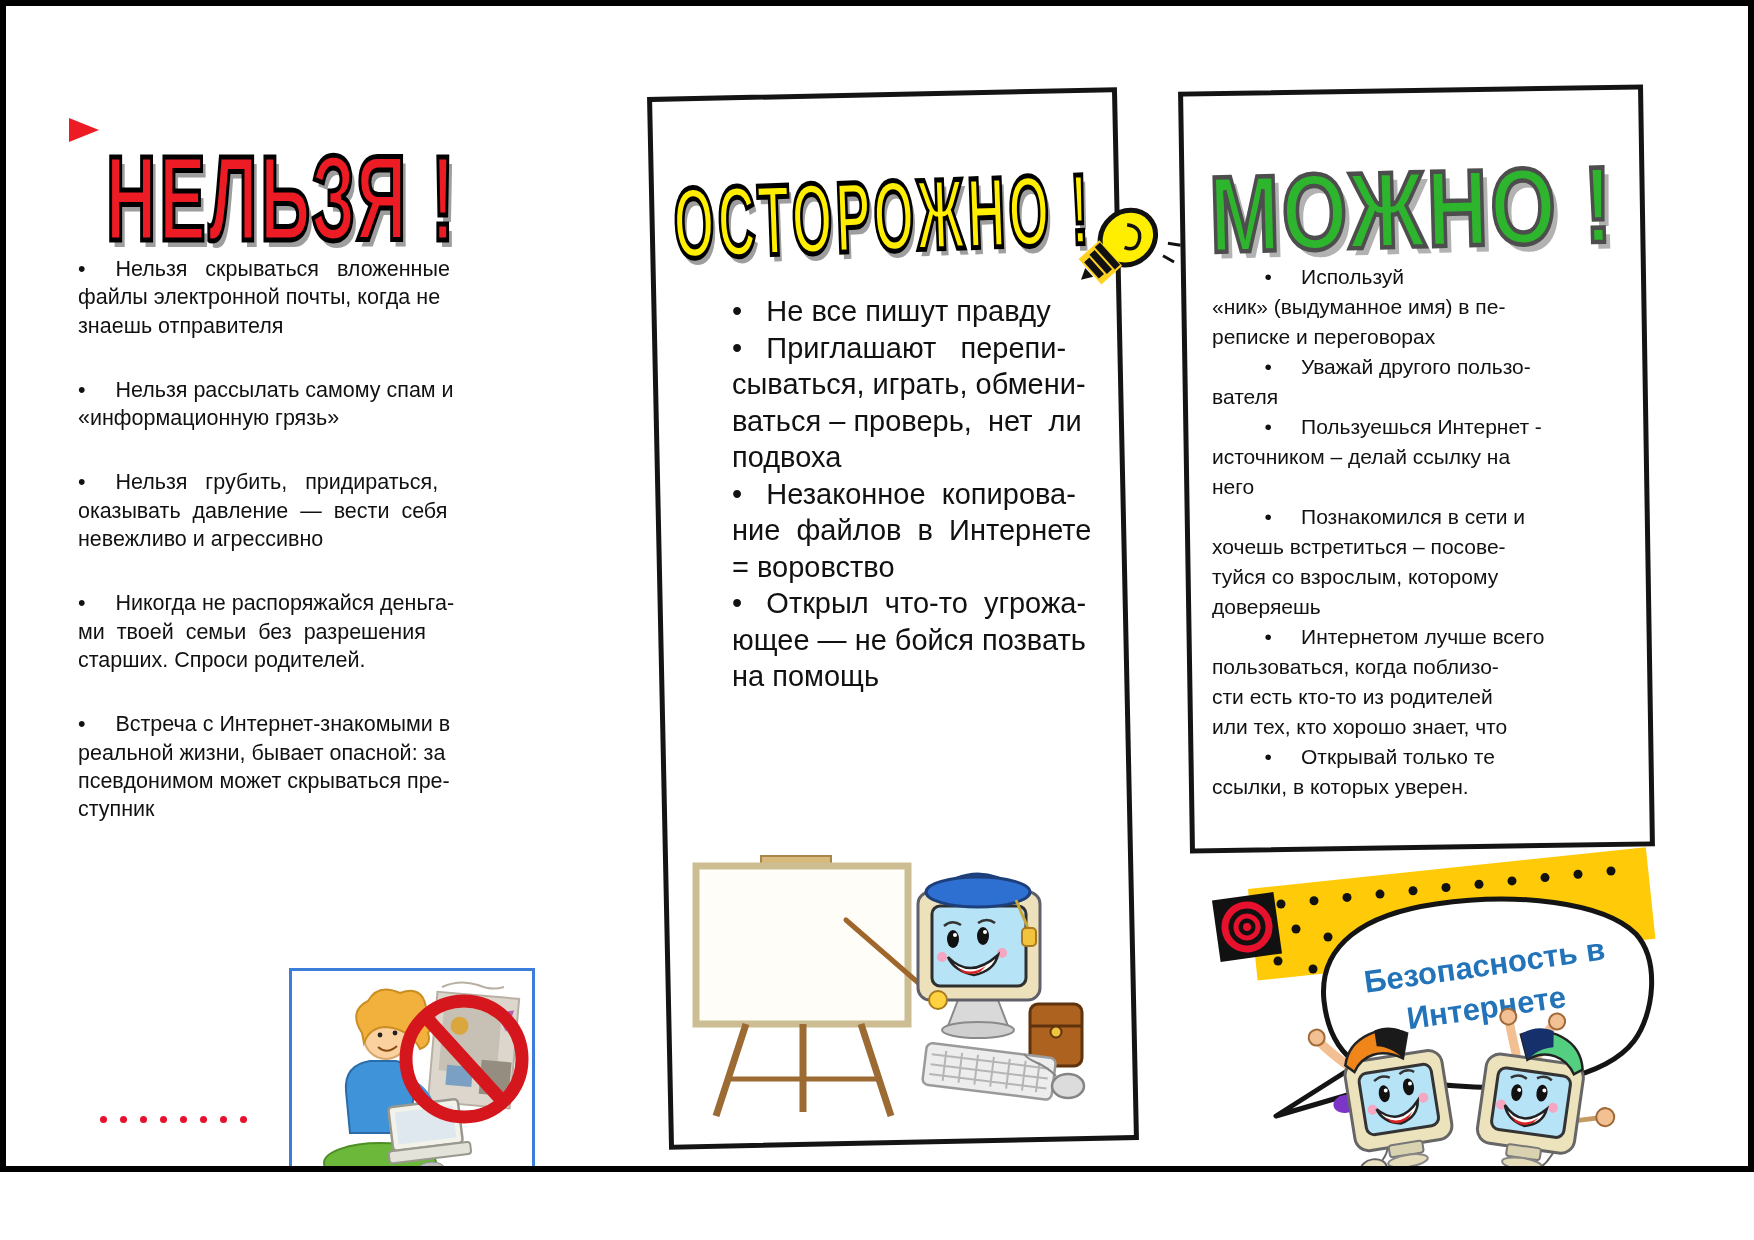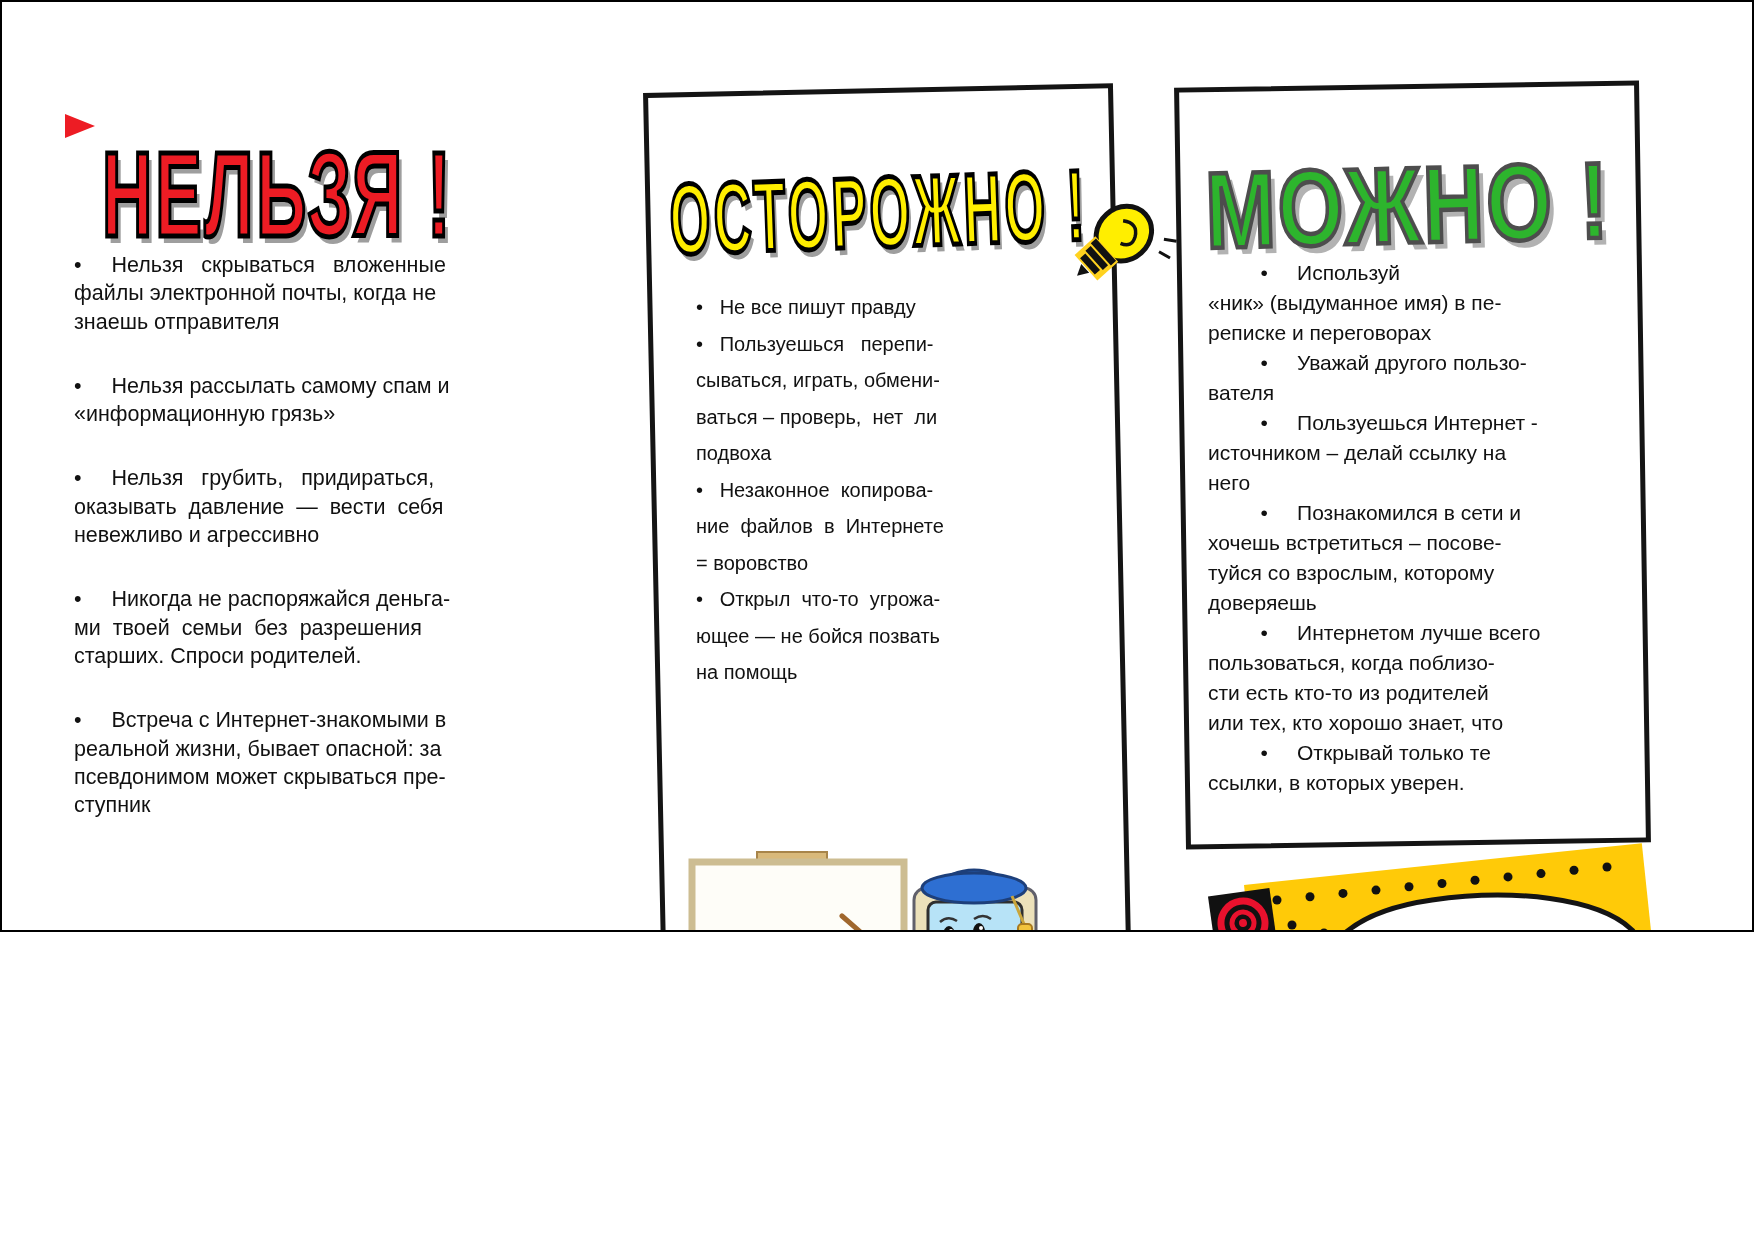"НЕЛЬЗЯ !" .page { border: 2px solid #000000 -> 6px solid #000000; height: 932px -> 1172px }
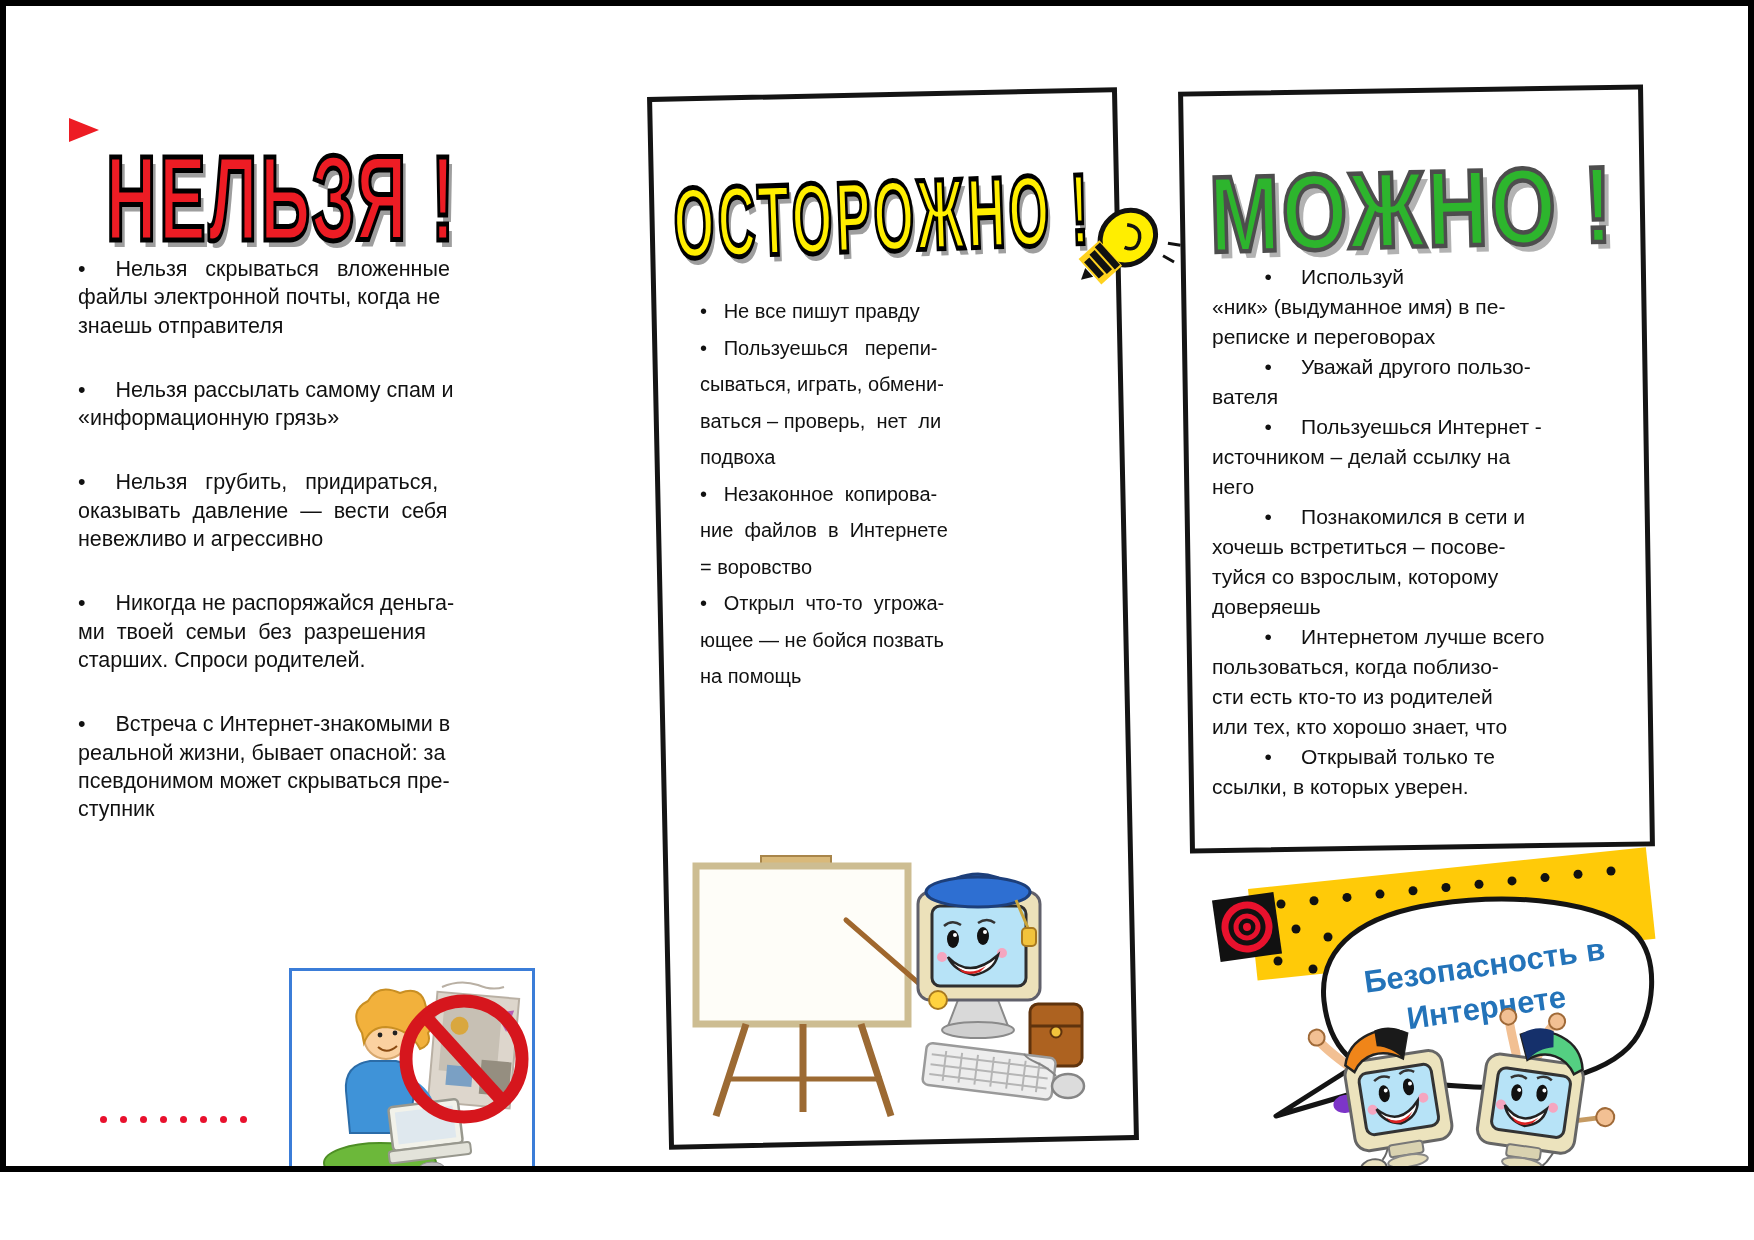"• Не все пишут правду" .mid-bullets { font-size: 20px -> 29px; left: 694px -> 726px }
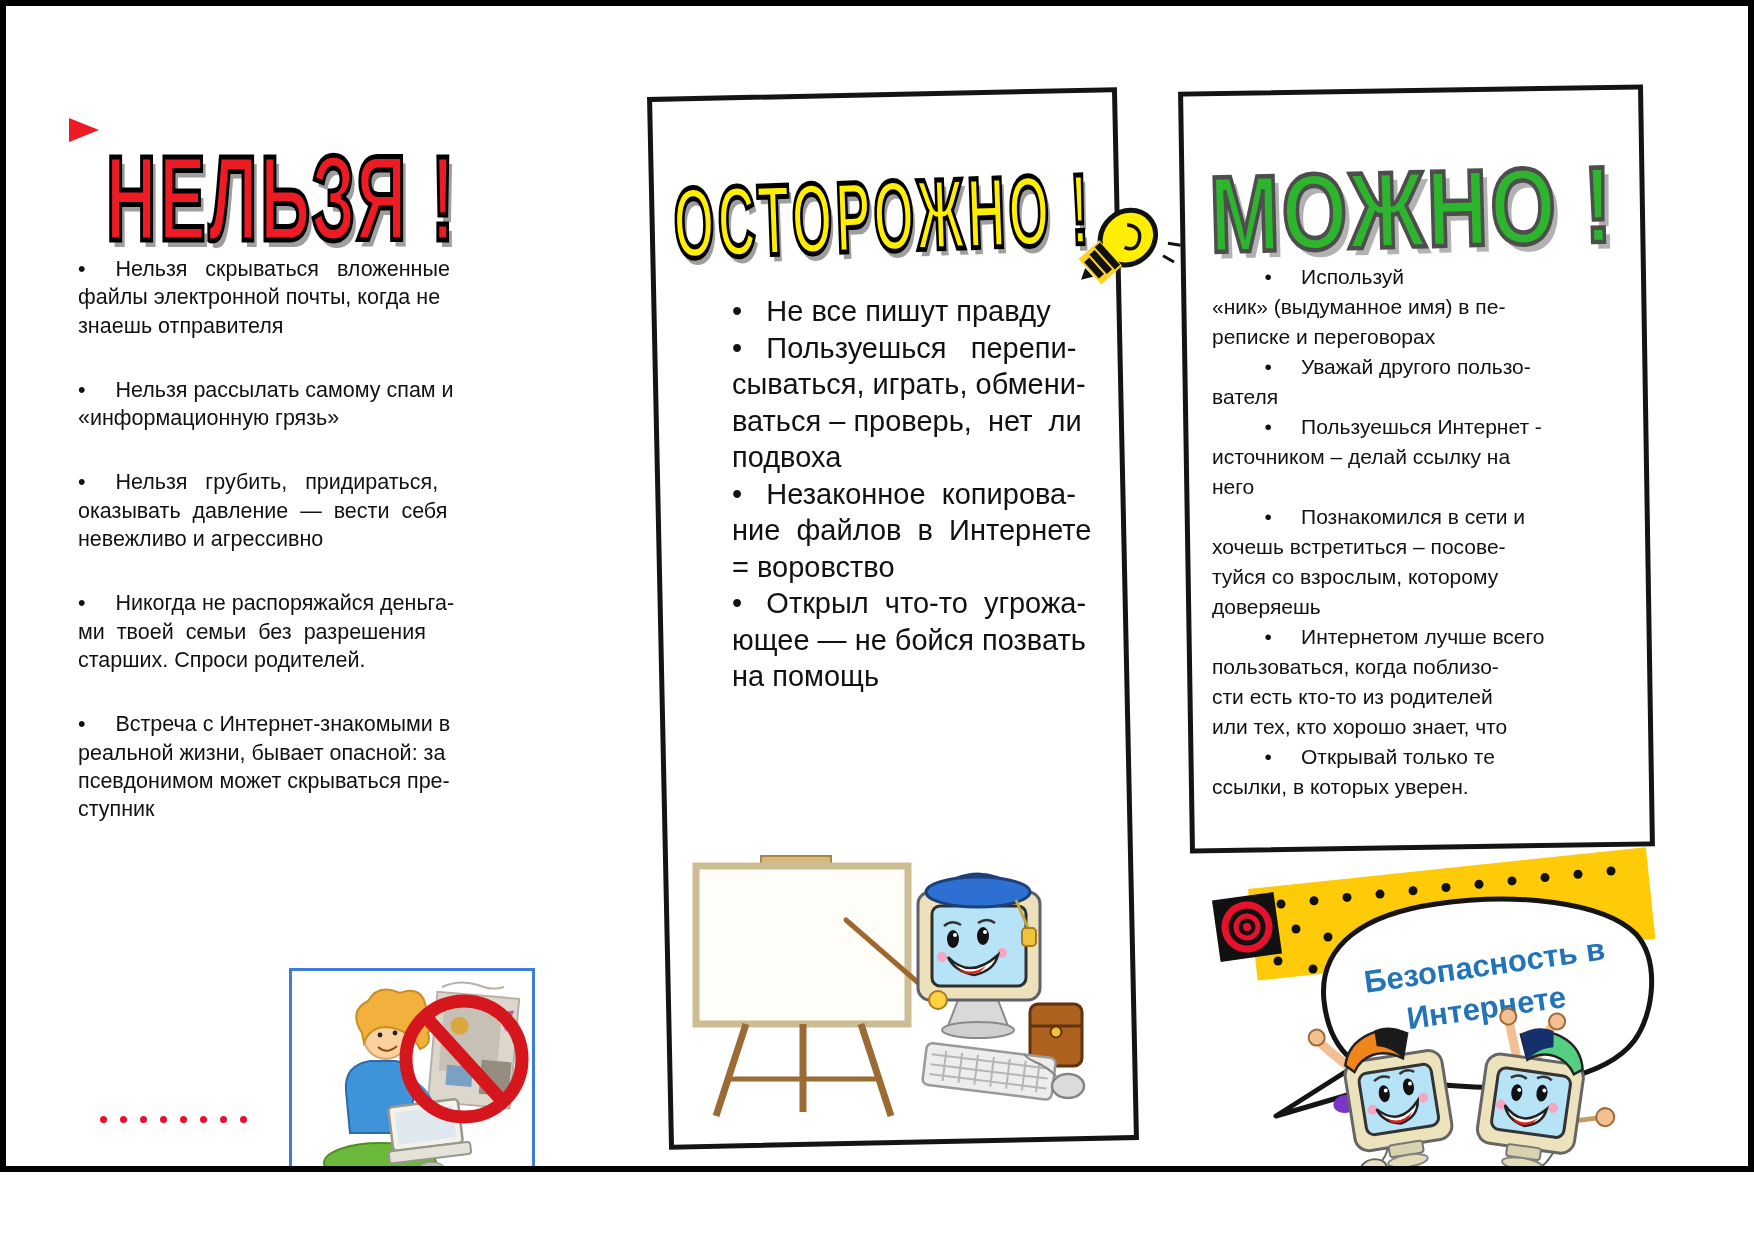"• Пользуешься перепи-" div.bullet { text: Пользуешься -> Приглашают }
